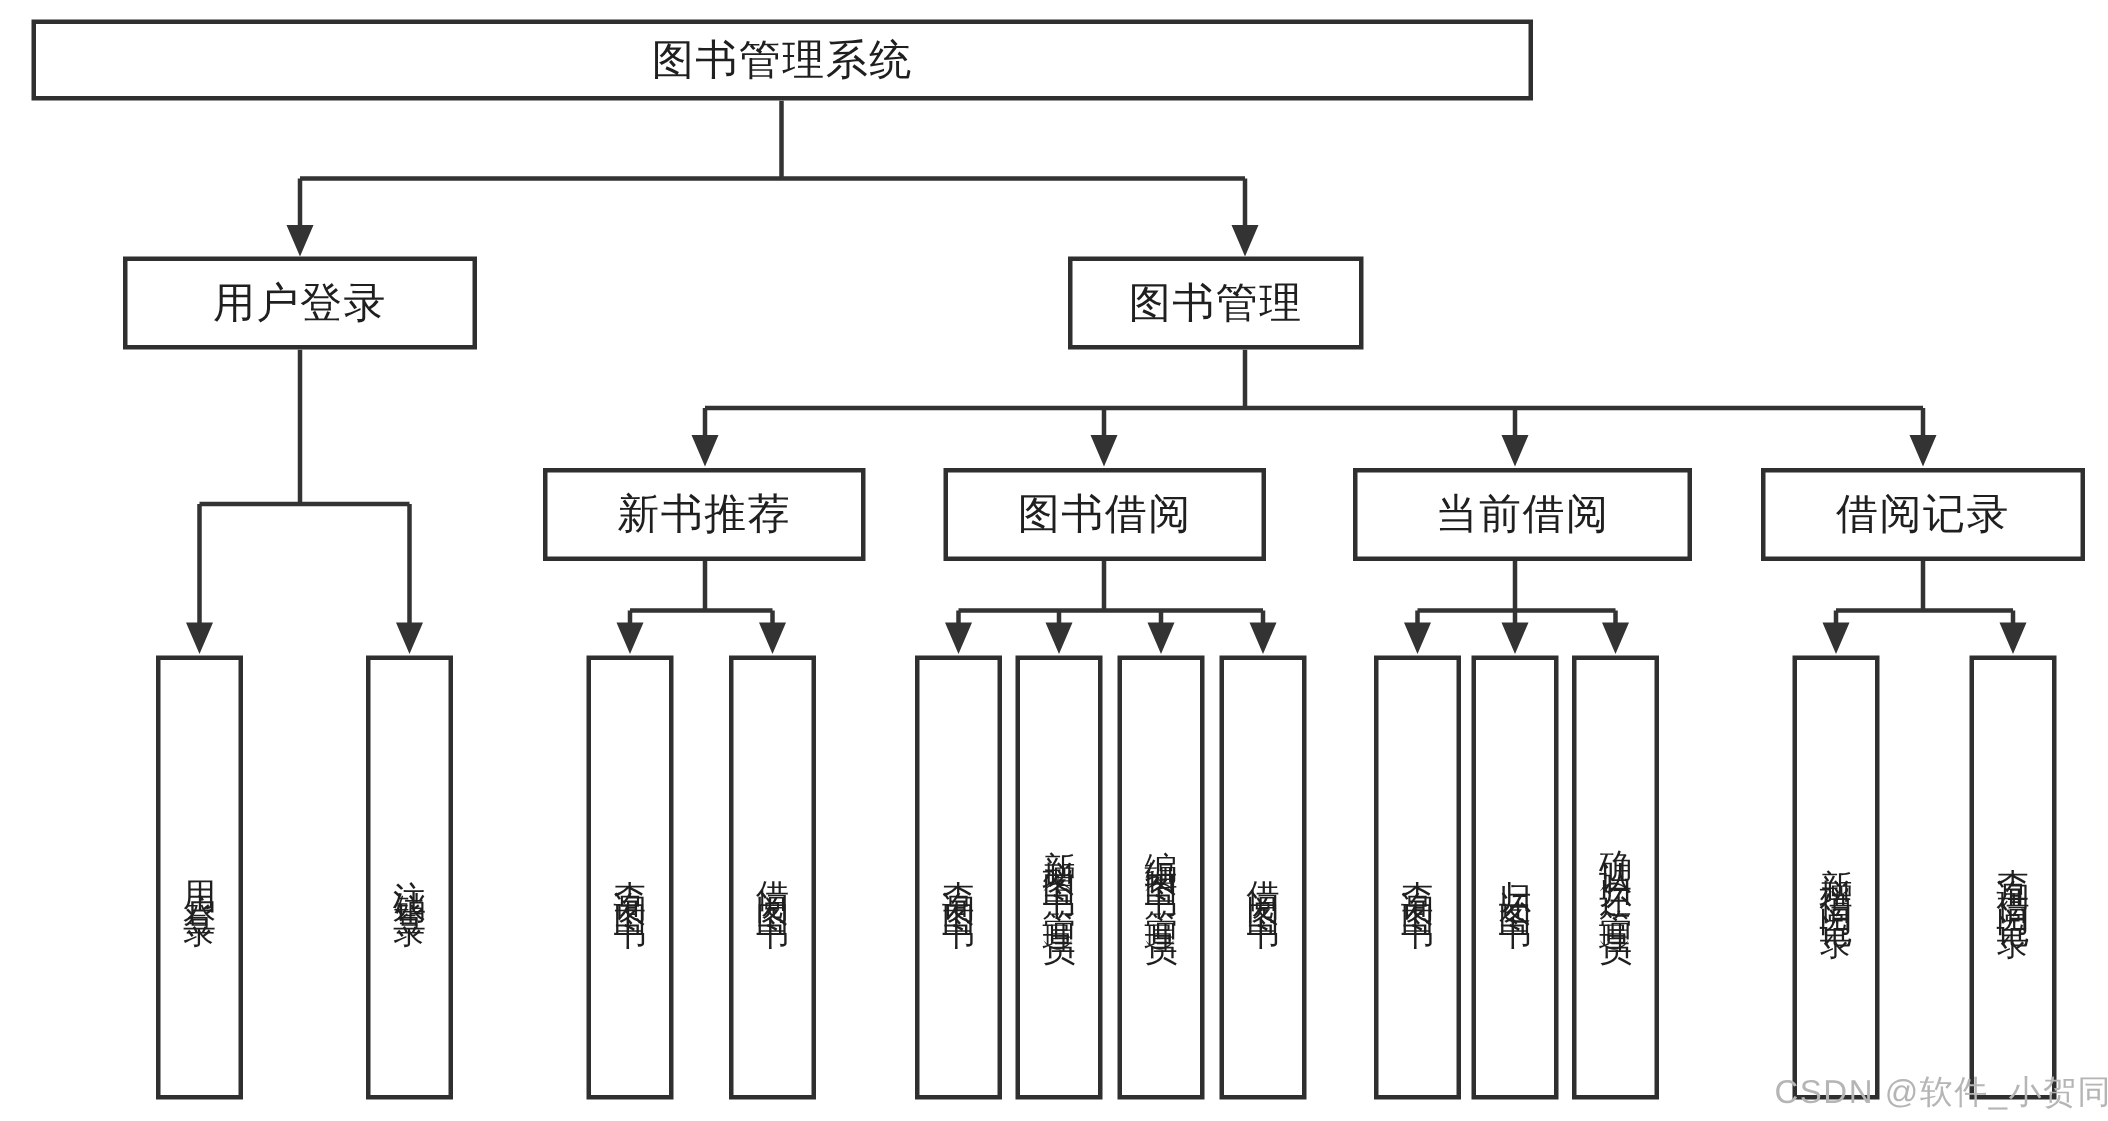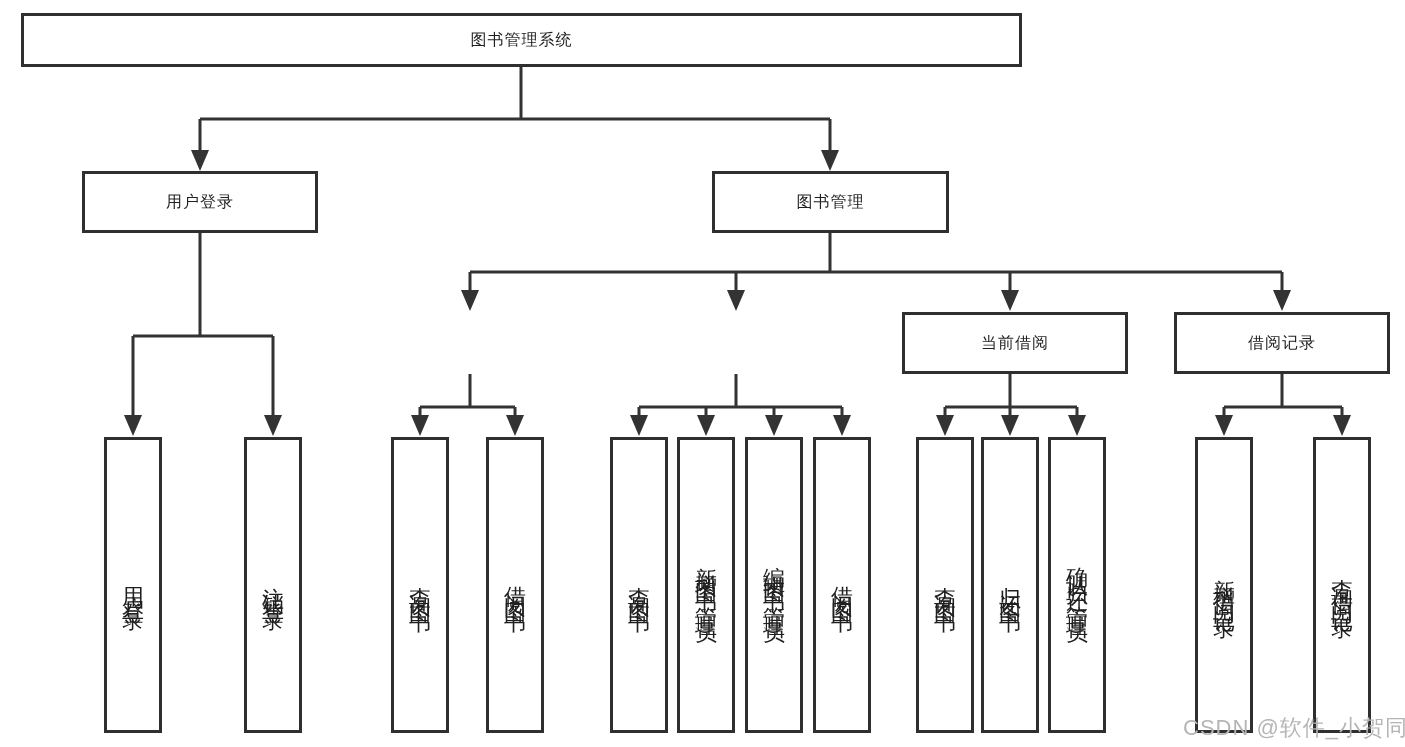"图书管理系统" .hlabel { font-size: 16px -> 28px }
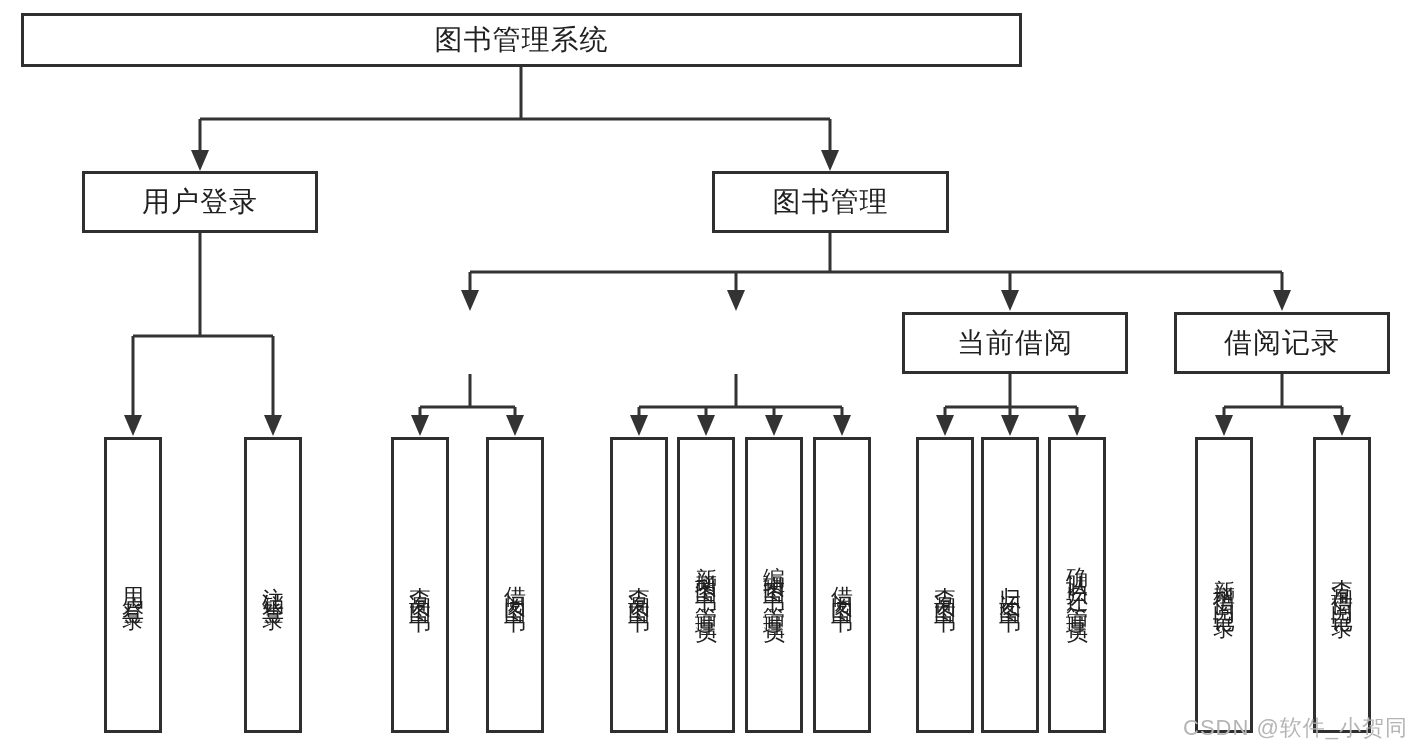"图书管理" div.box { width: 237px -> 197px }
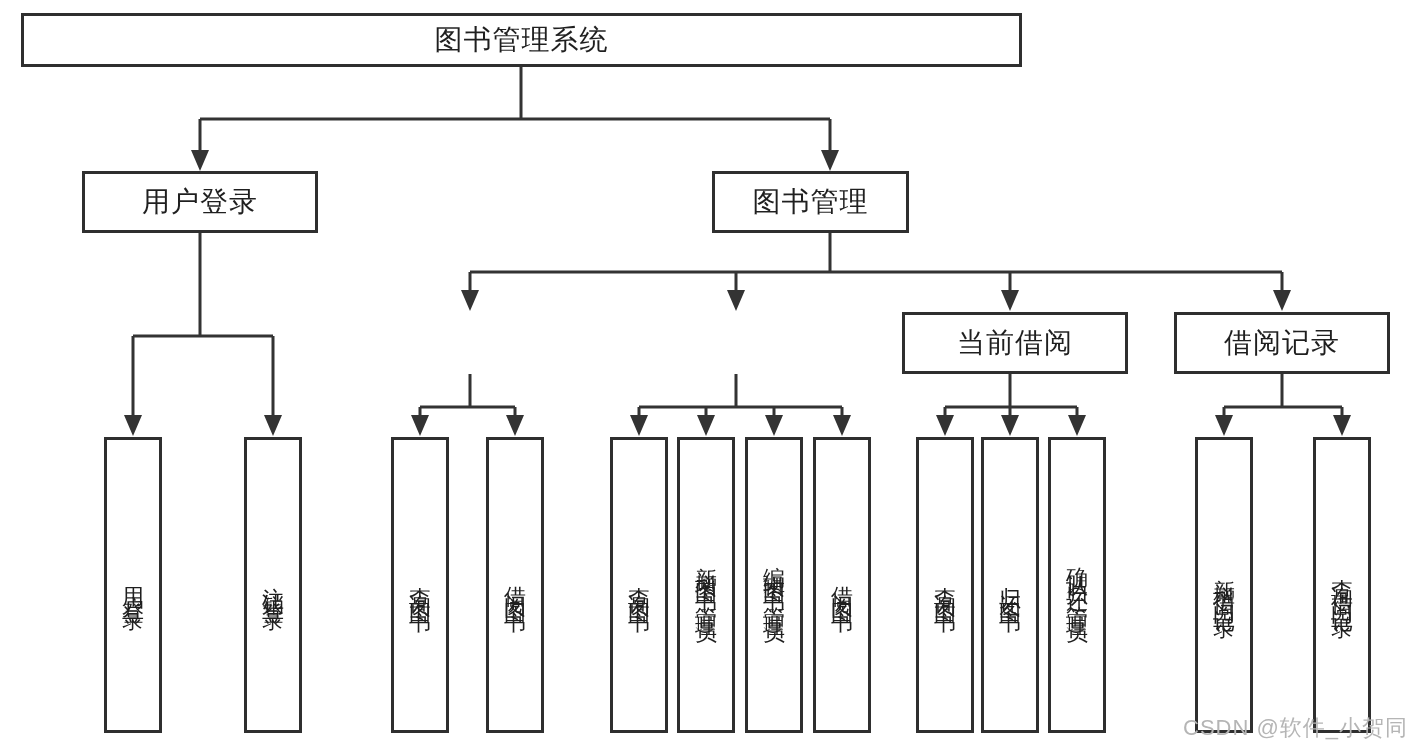"新书推荐" div.box { html: none -> <div> <span>新书推荐</span> </div> }
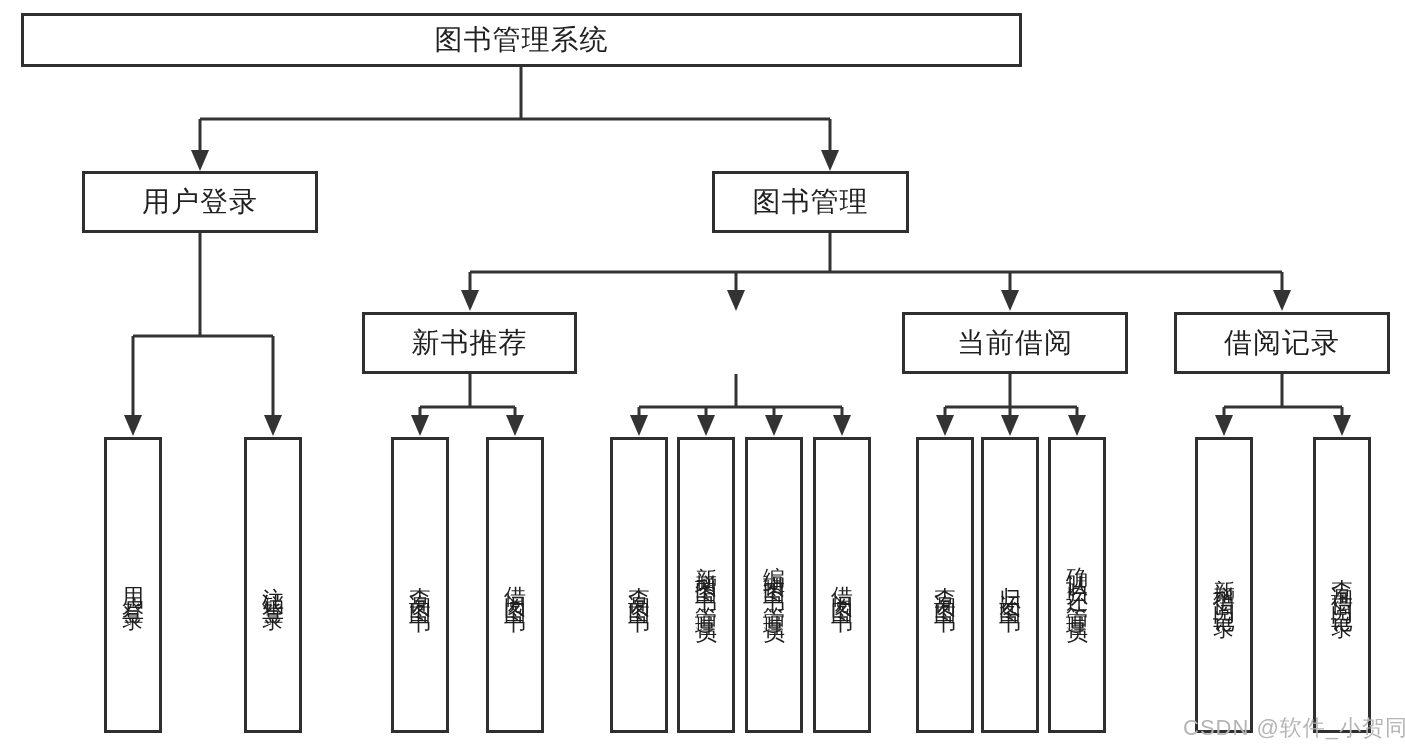"图书借阅" div.box { html: none -> <div> <span>图书借阅</span> </div> }
